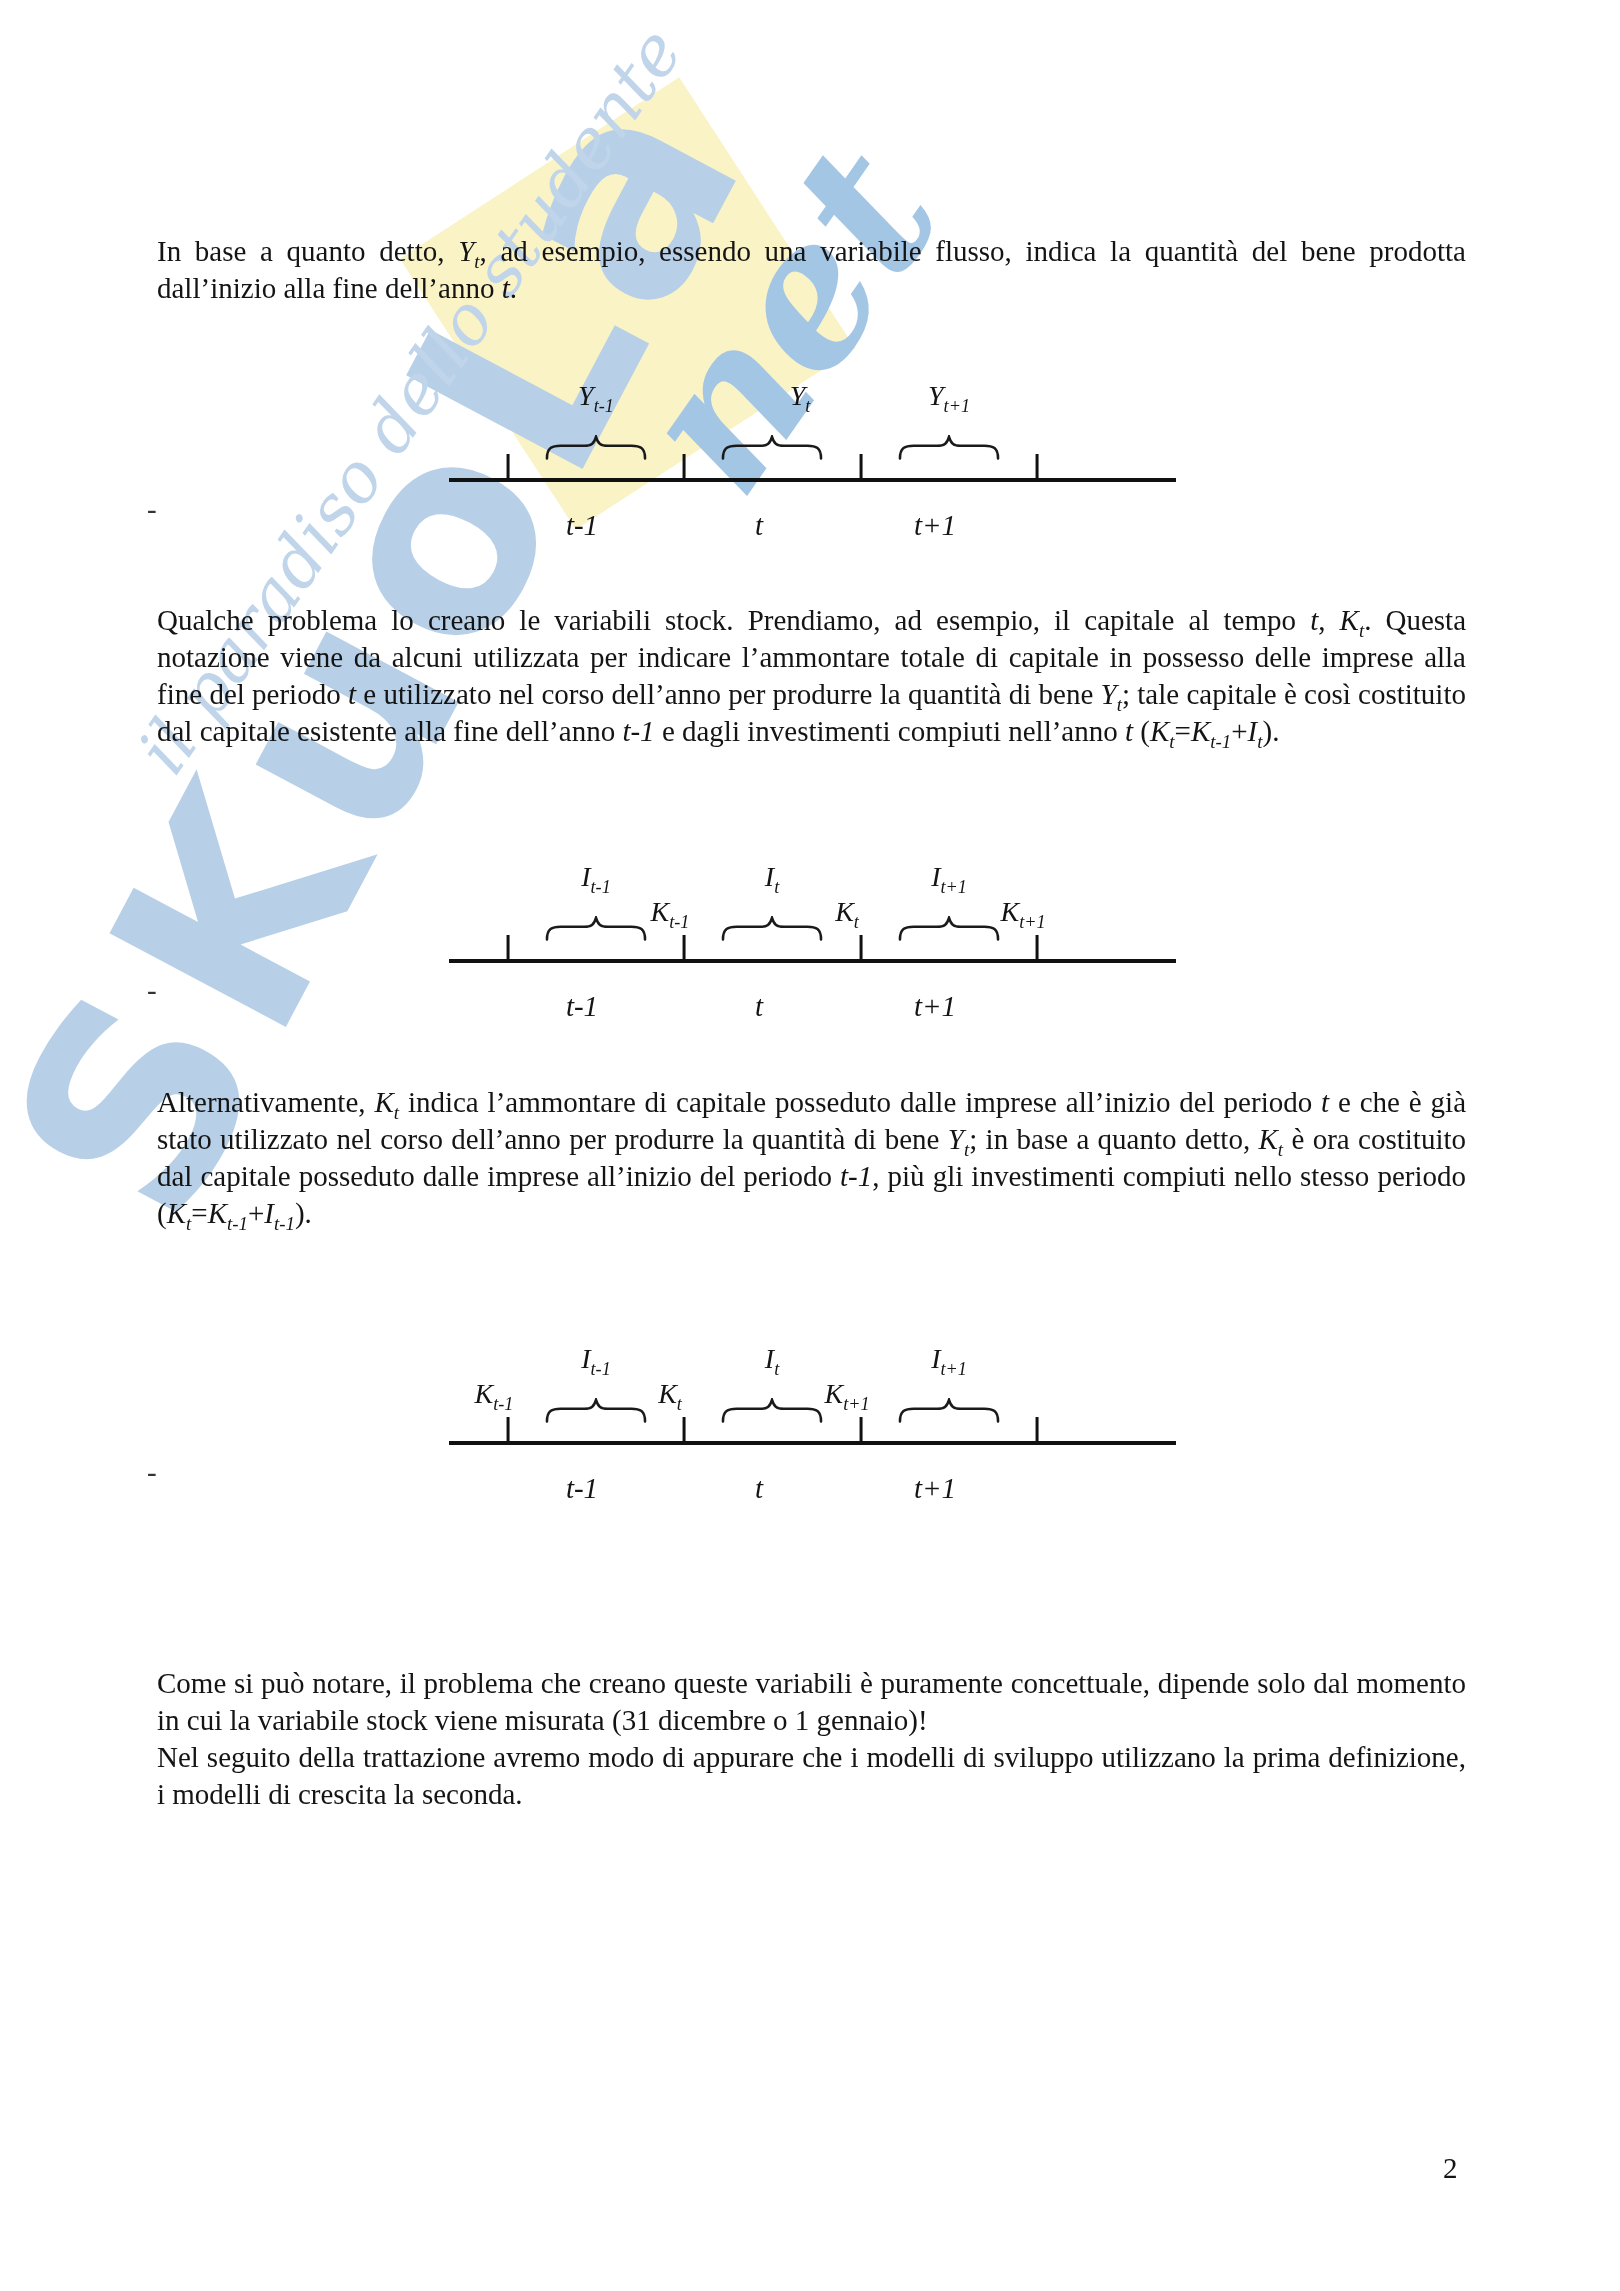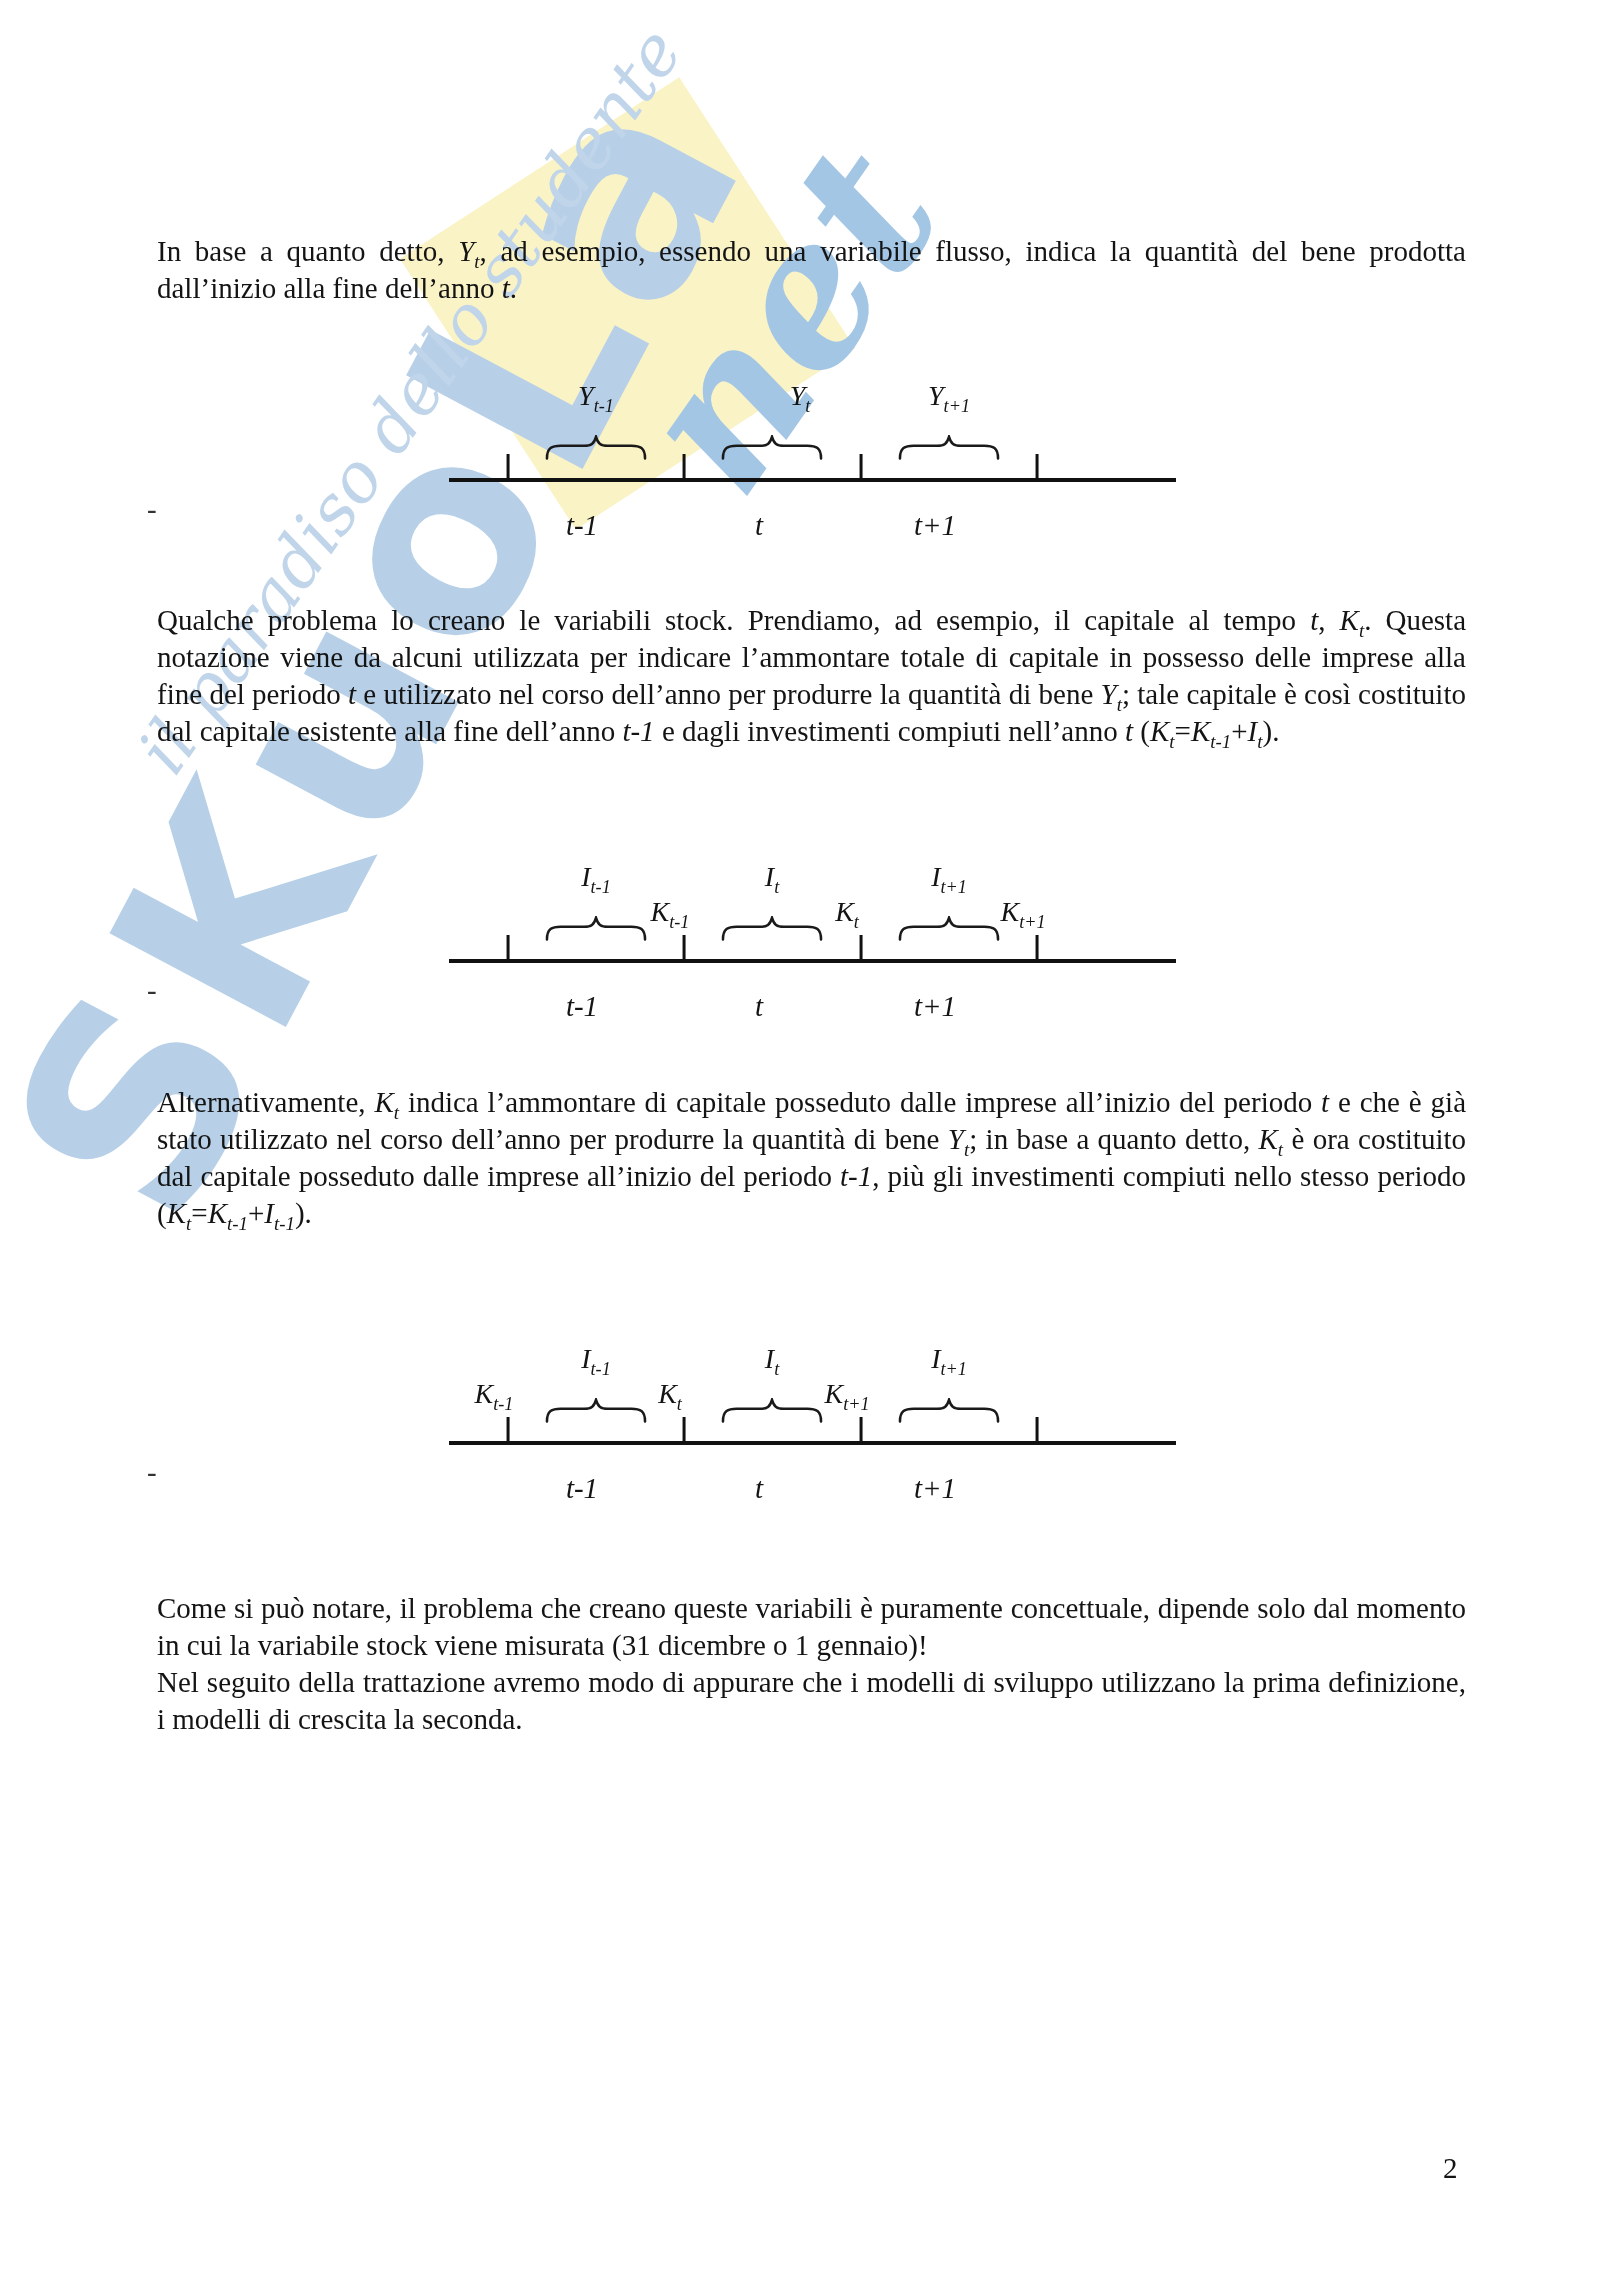"Come si può notare, il" p.para { top: 1590px -> 1665px }
